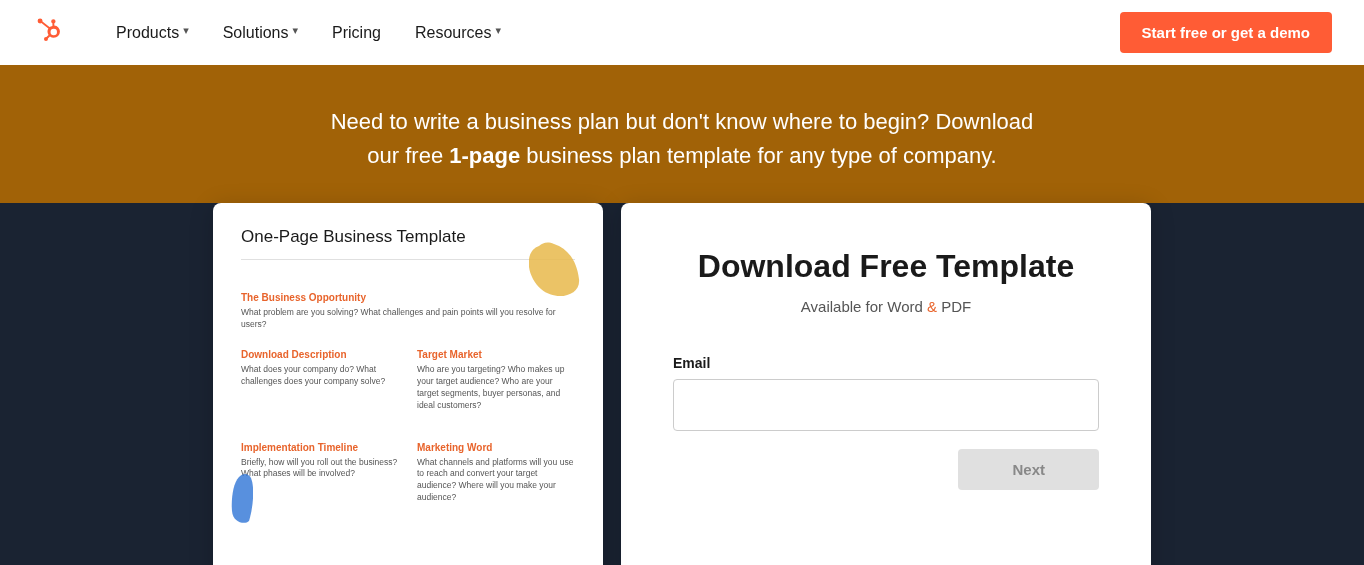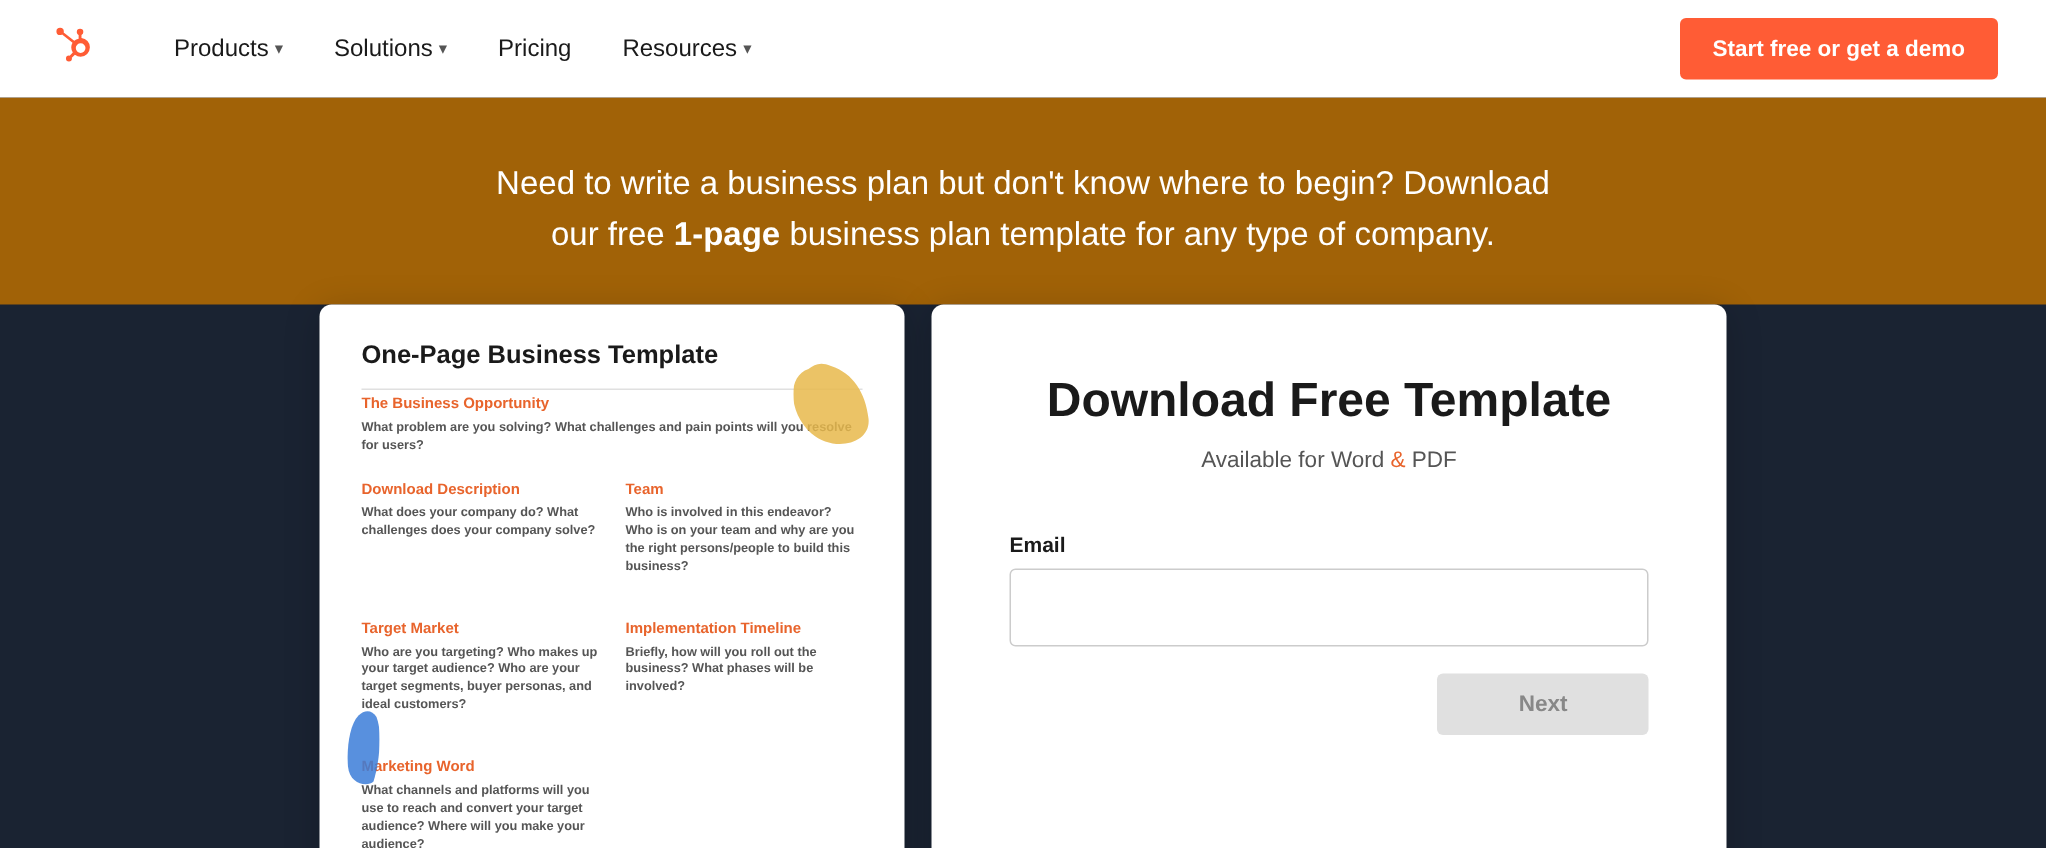"Products" .nav-item { align-items: center -> flex-start }
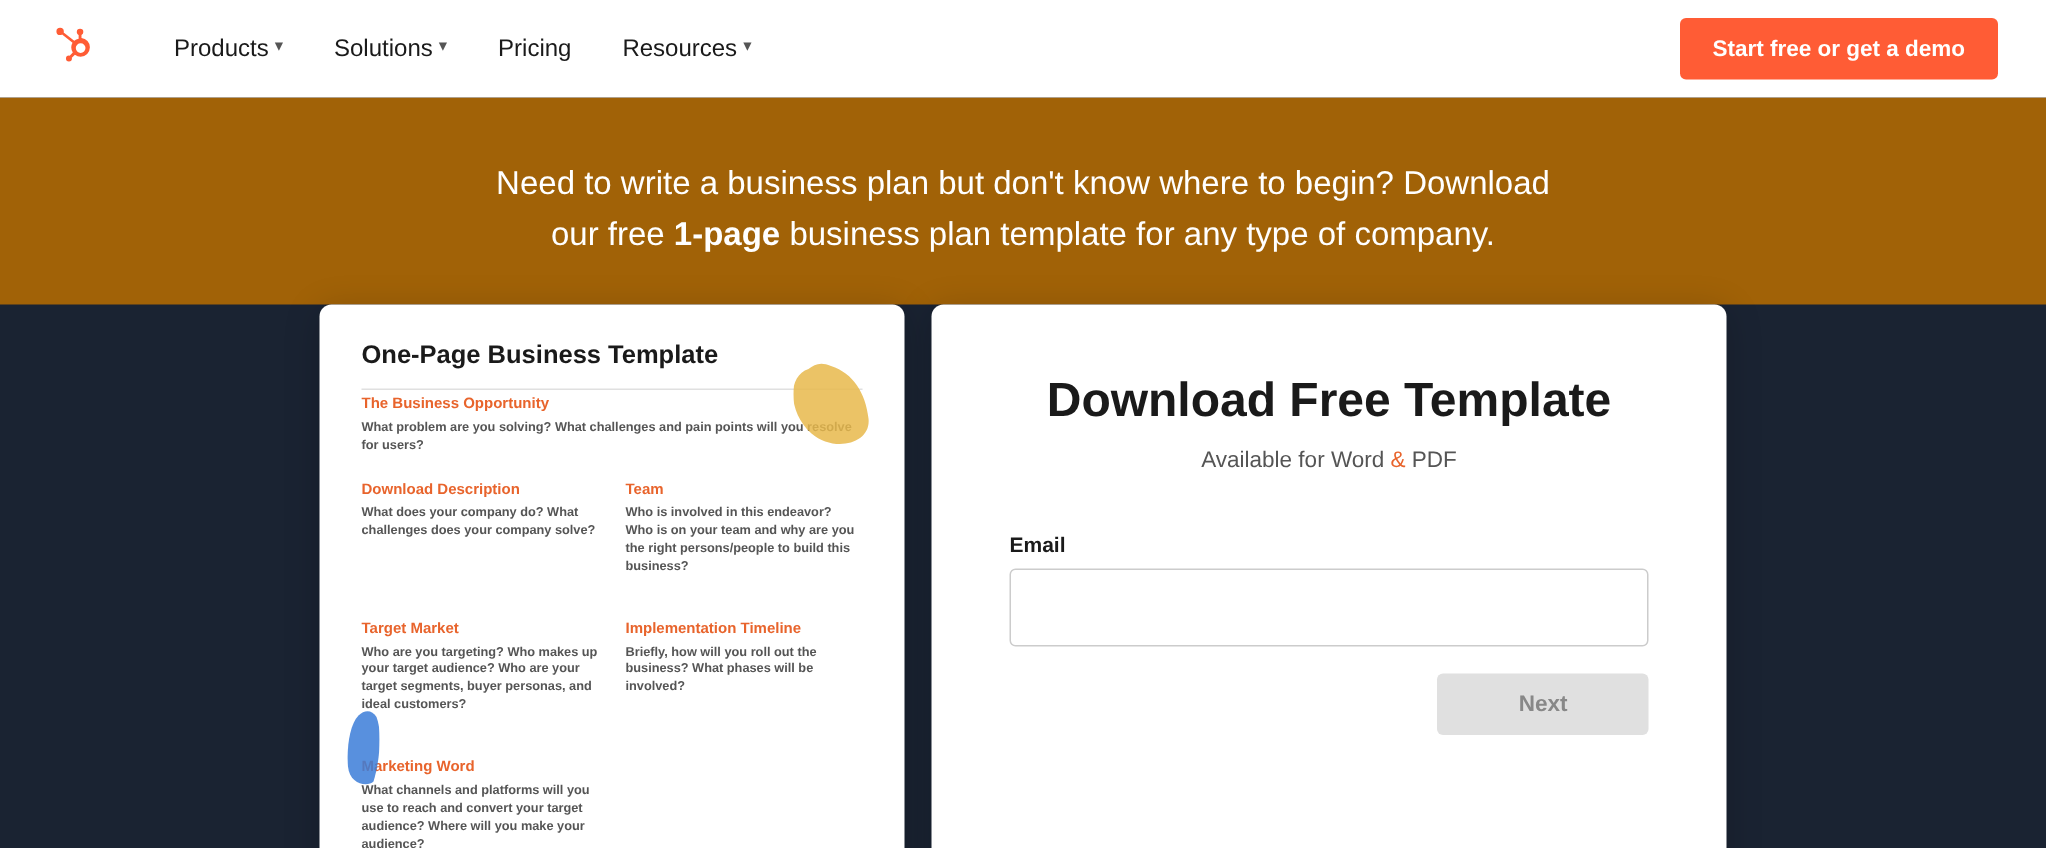"One-Page Business Template" .template-title { font-weight: 700 -> 400; margin-bottom: 4px -> 32px }
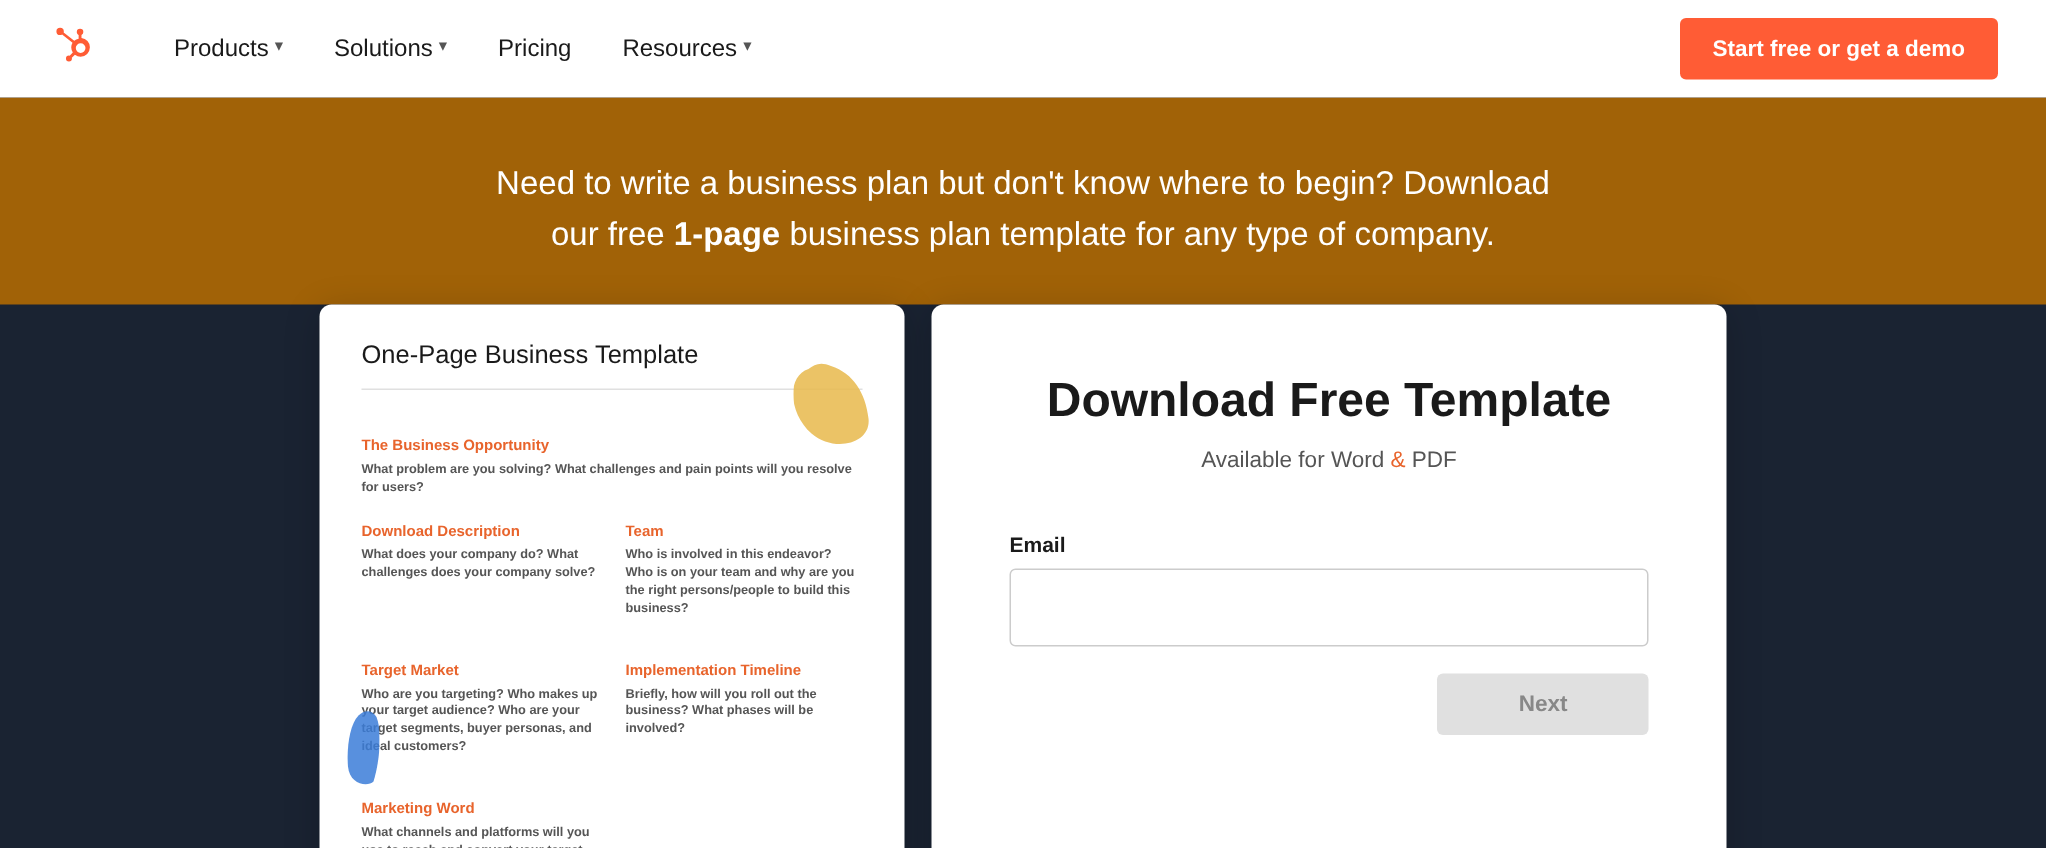"What problem are you solving?" .template-section-text { font-weight: bold -> none }
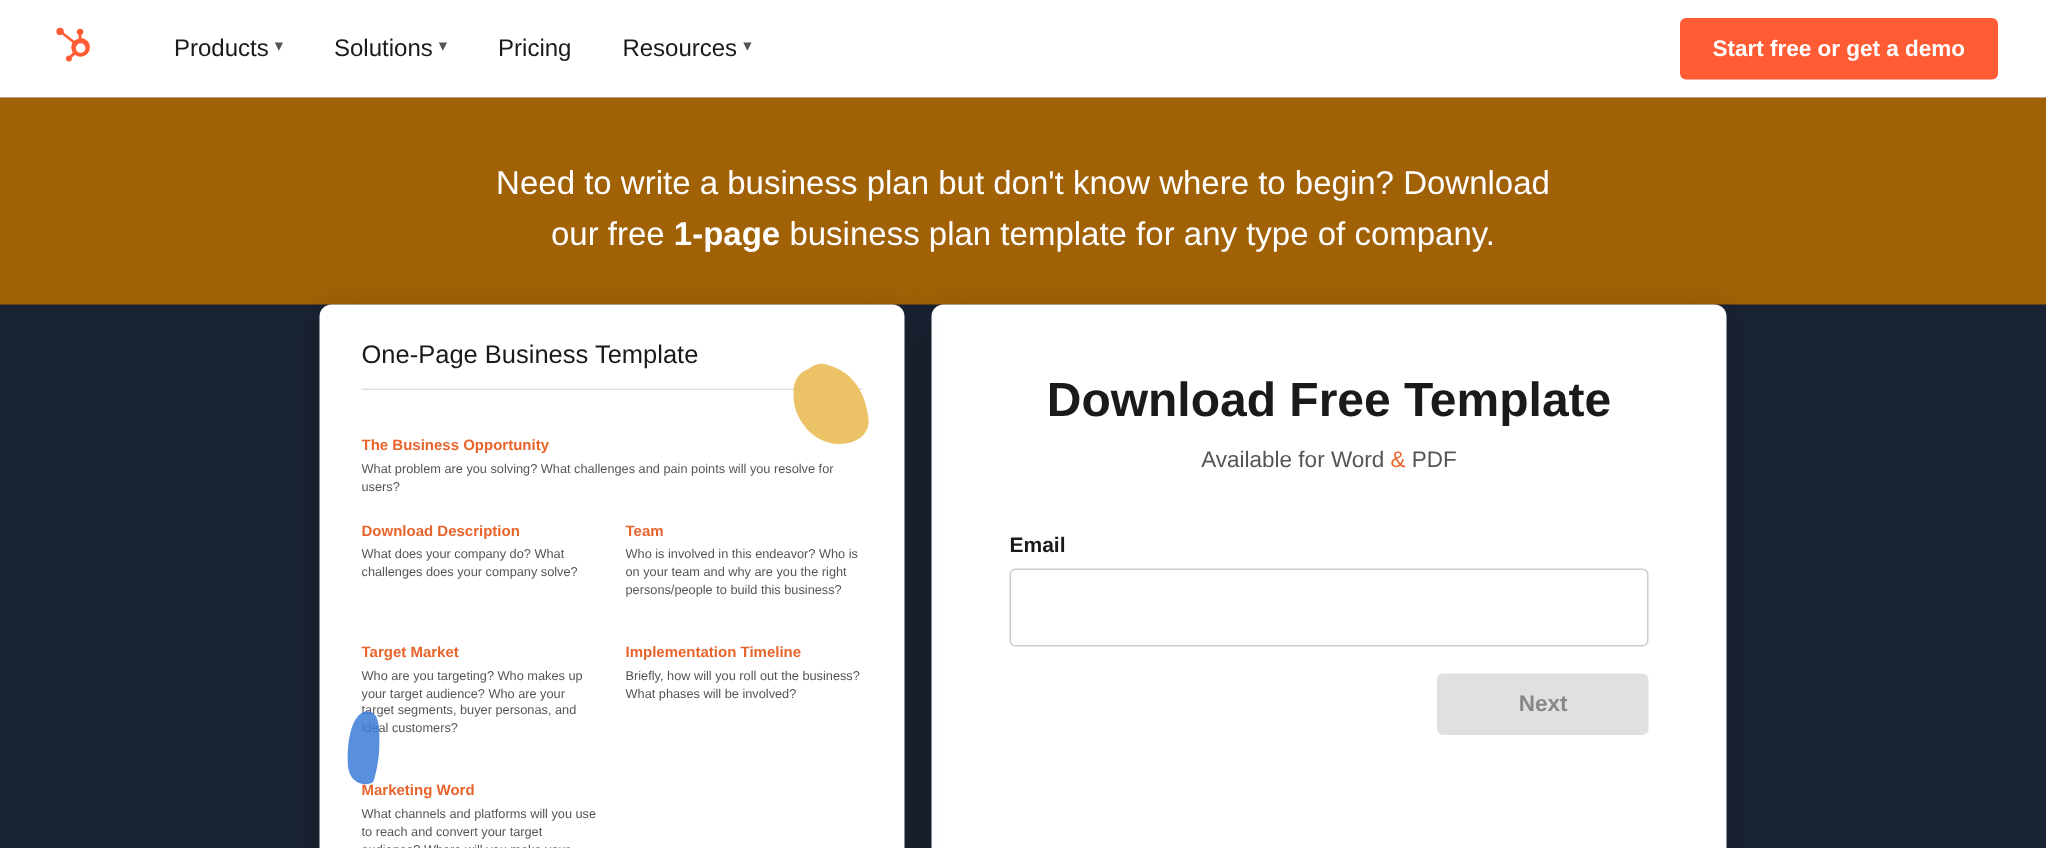"Team" div.template-section { html: <div> <div>Team</div> <div>Who is involved in this endeavor? Who is on your team and why are you the right persons/people to build this business?</div> </div> -> none }
